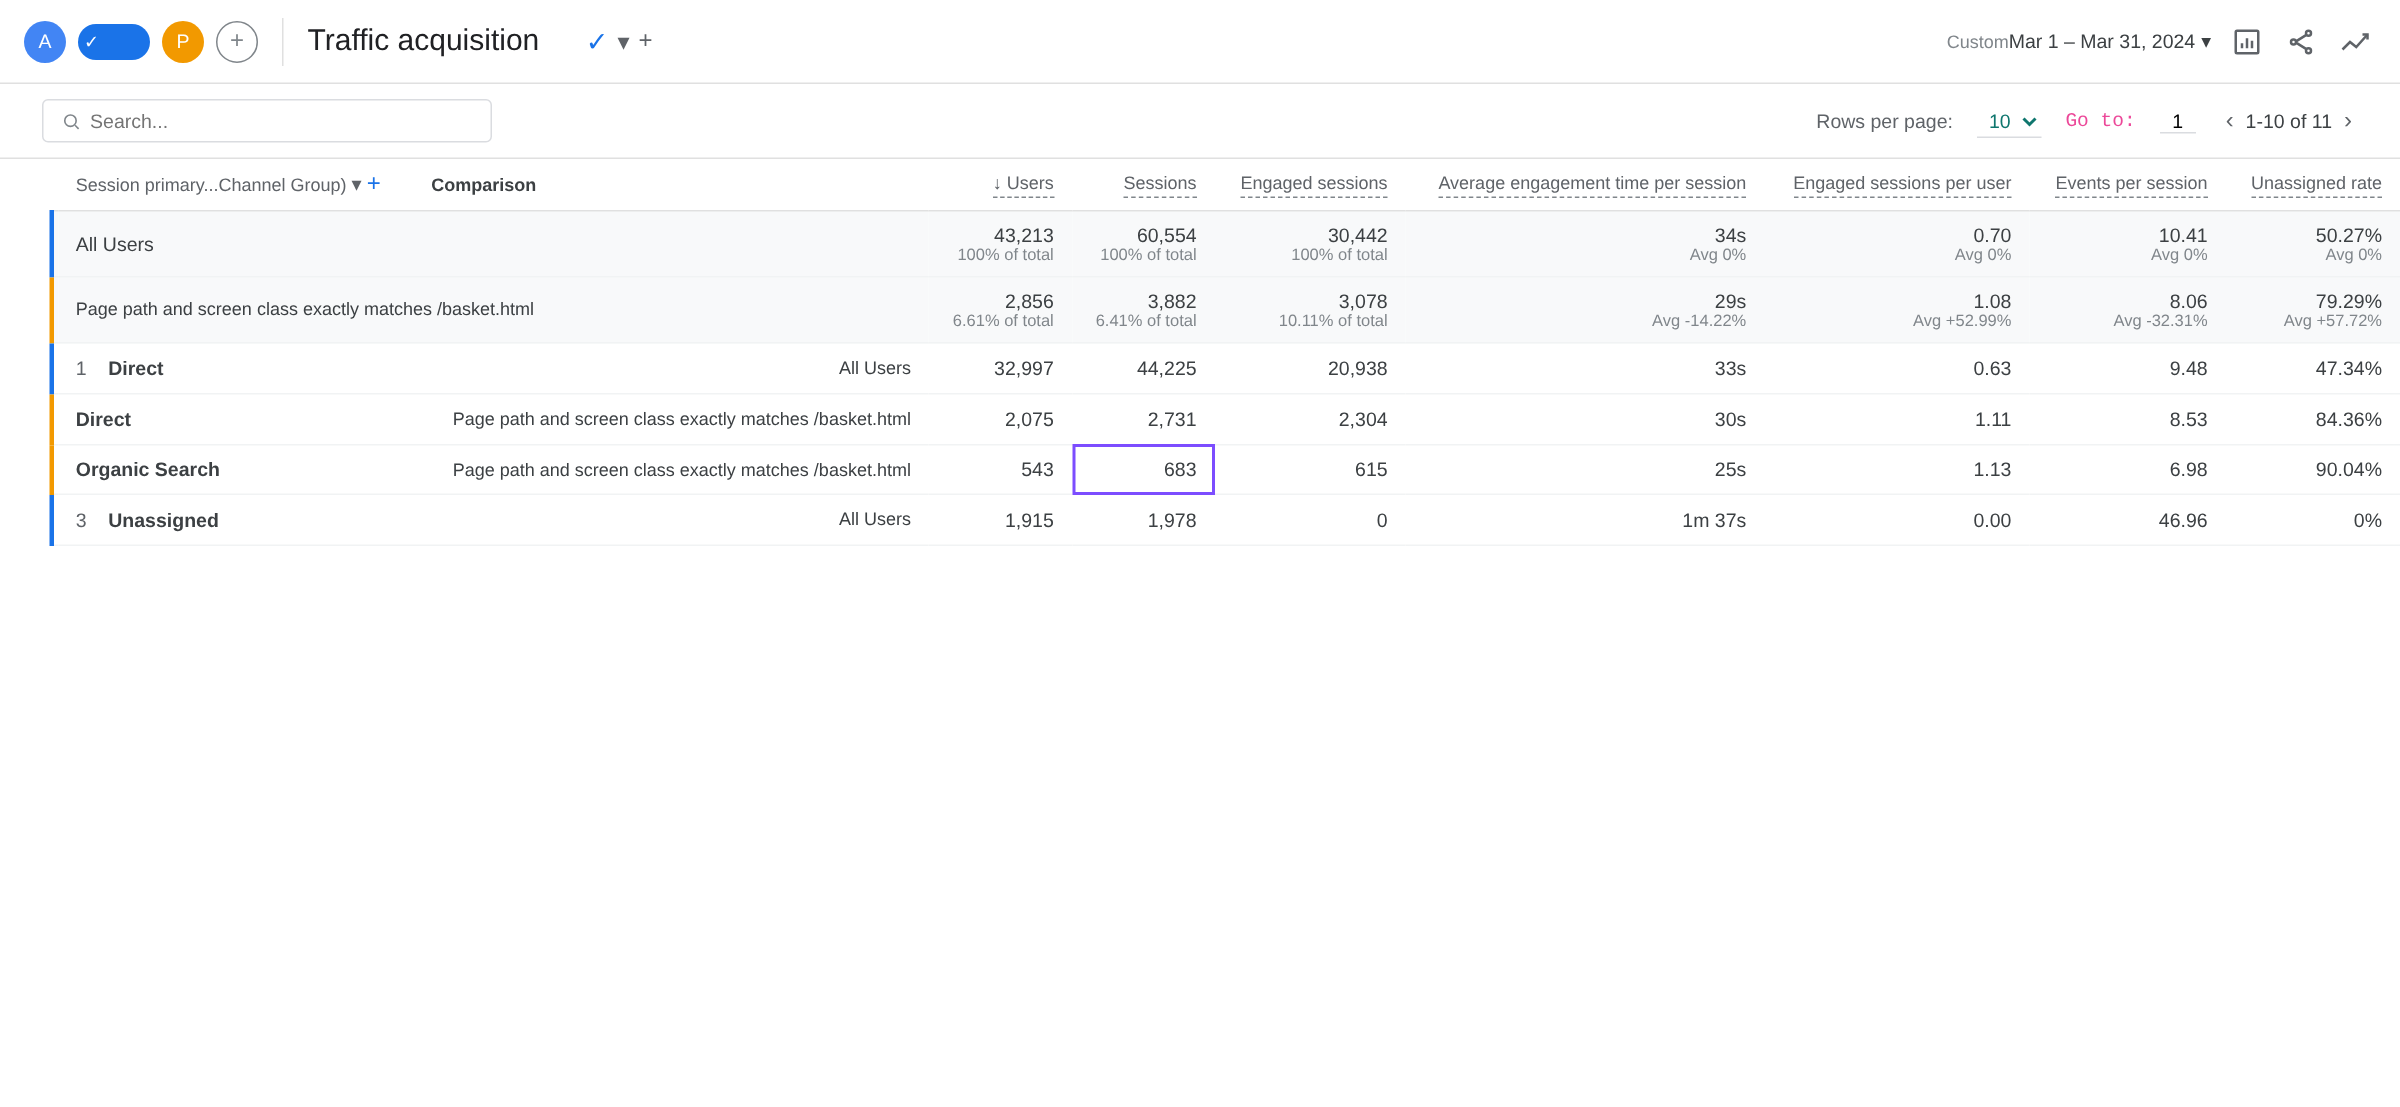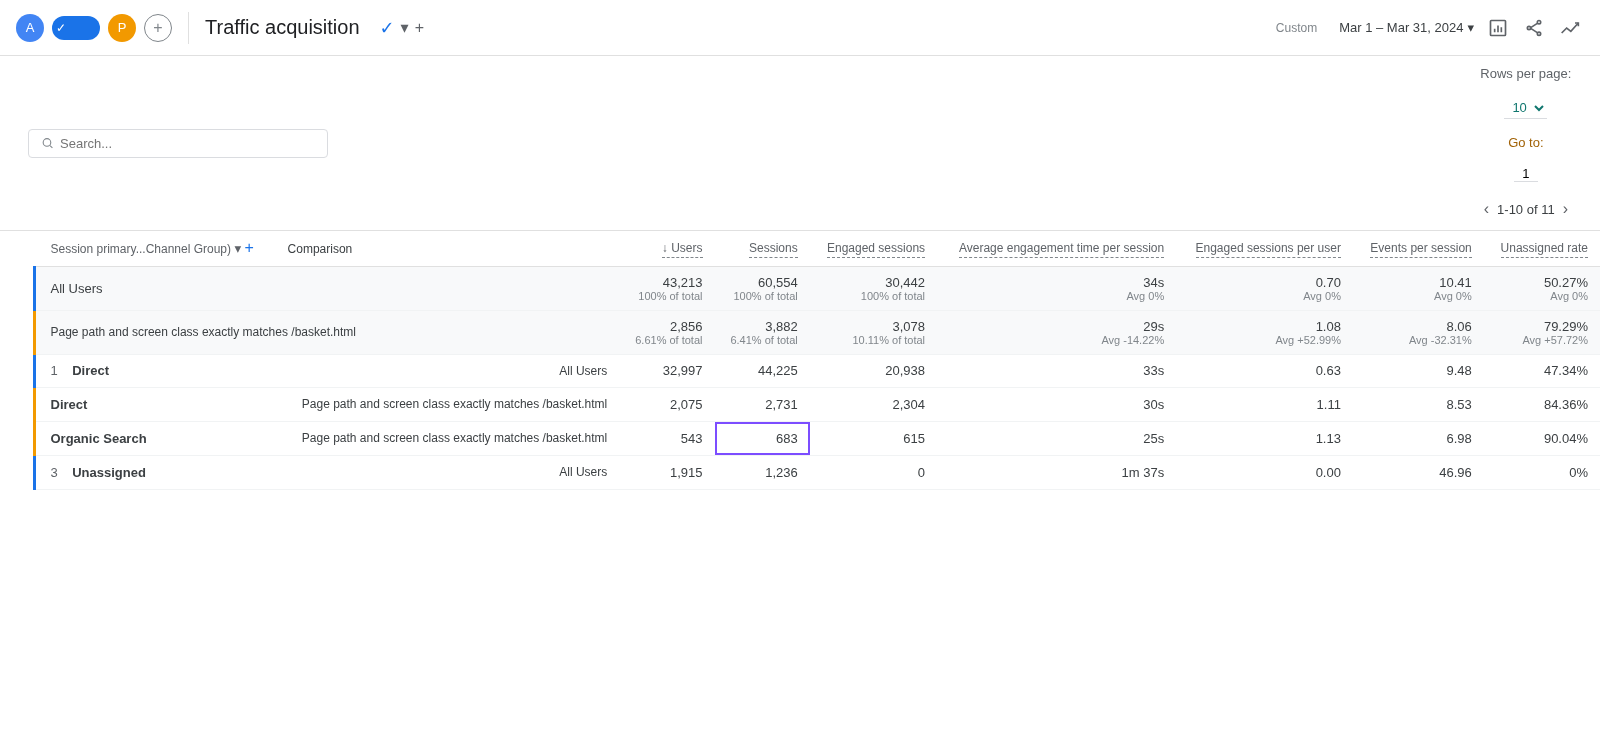"Traffic acquisition" .page-title { margin-right: 12px -> 23px }
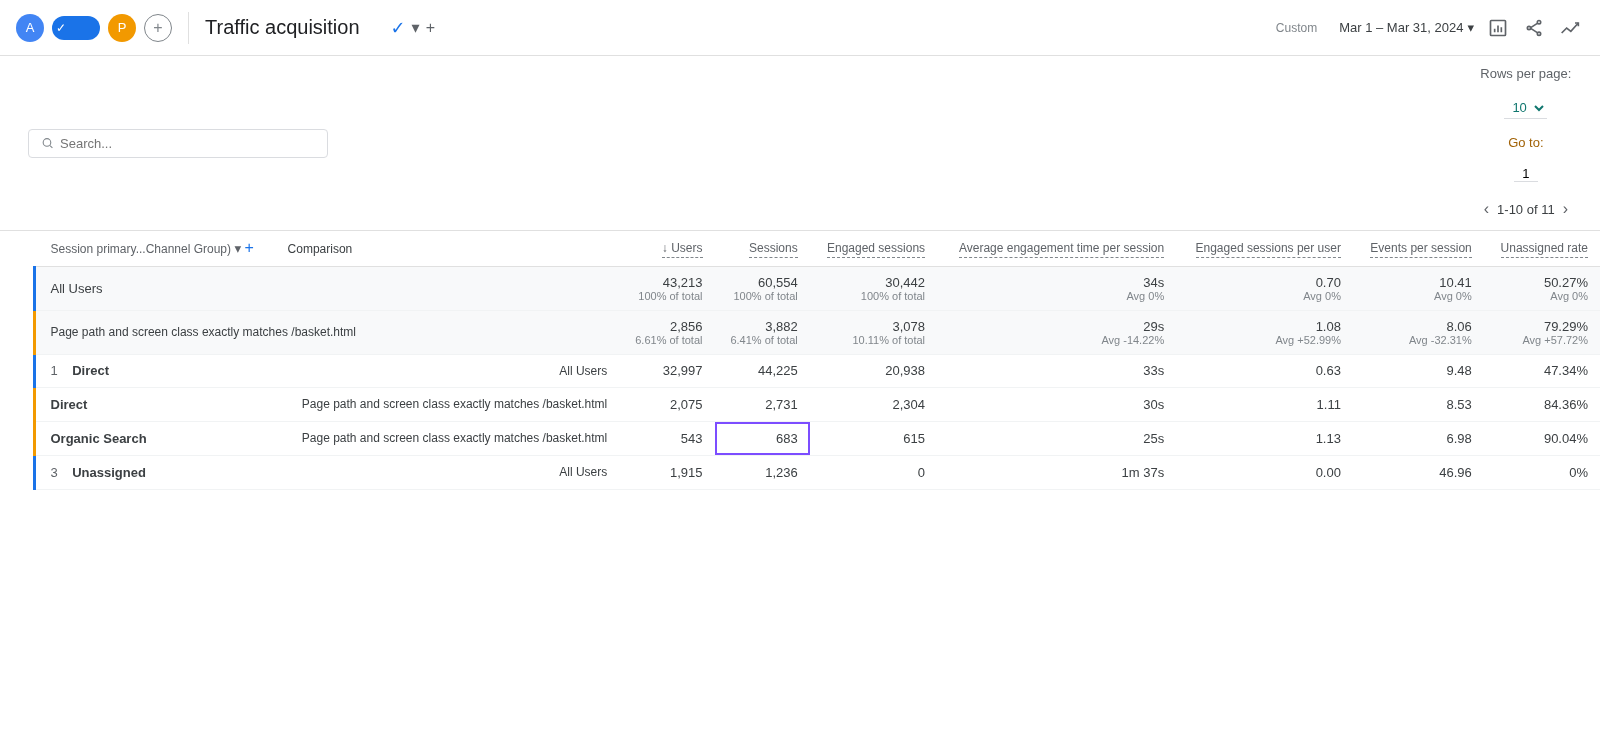"Custom" .date-range { gap: 22px -> 0 }
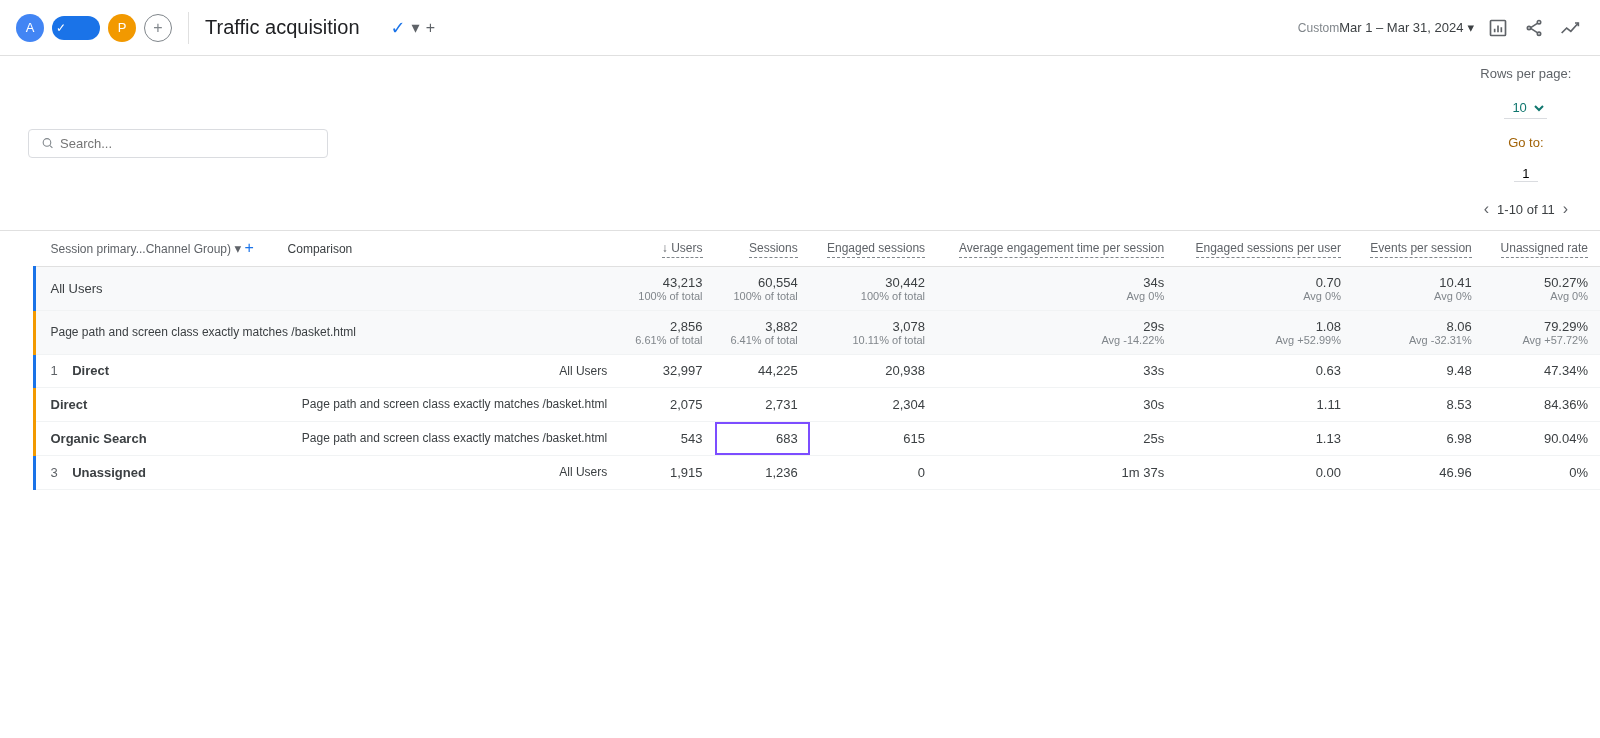"Rows per page:" .search-right { flex-direction: column -> none }
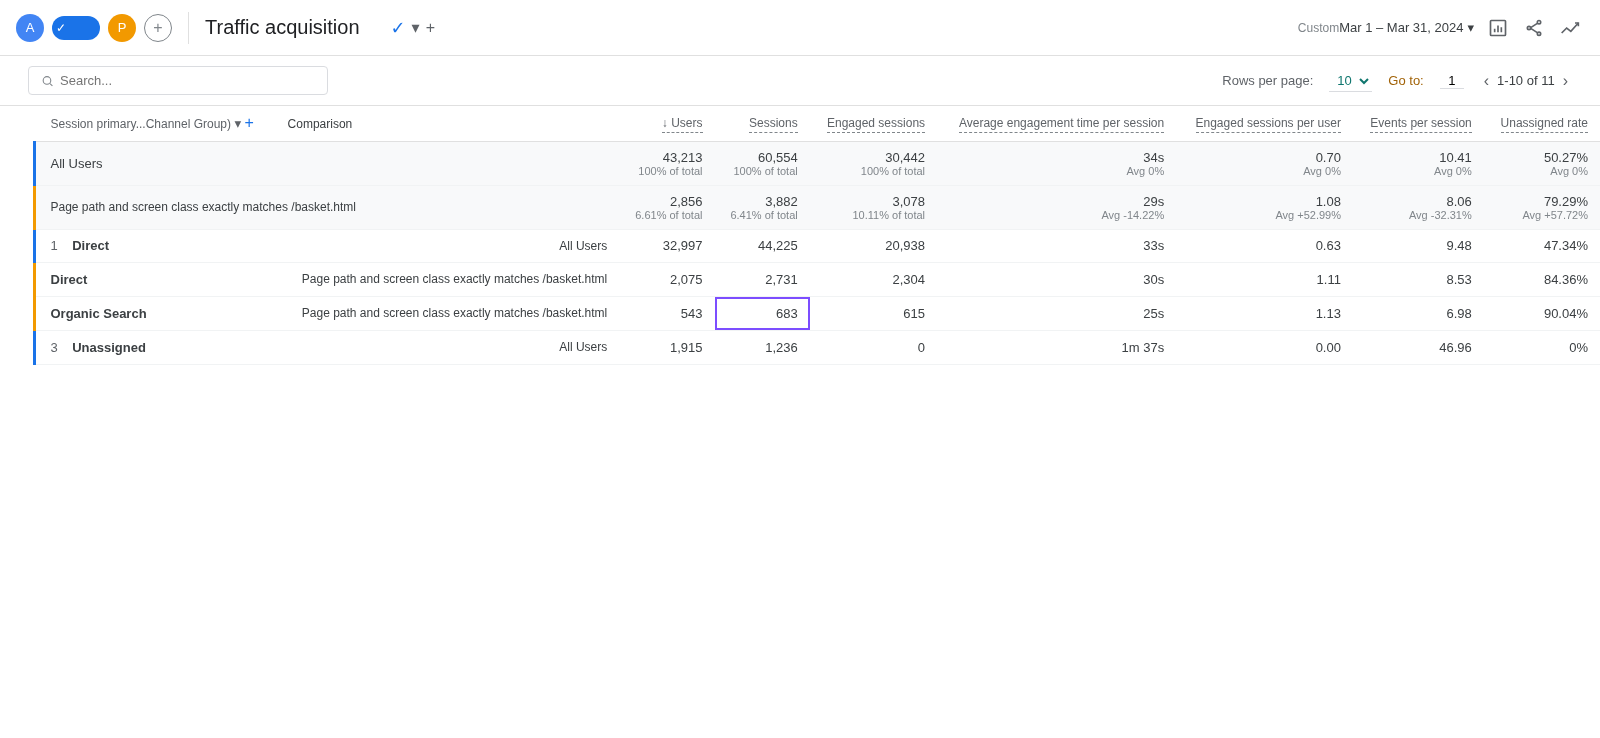"Go to:" .goto-label { color: #a16207 -> #ec4899; font-family: none -> Liberation Mono, monospace }
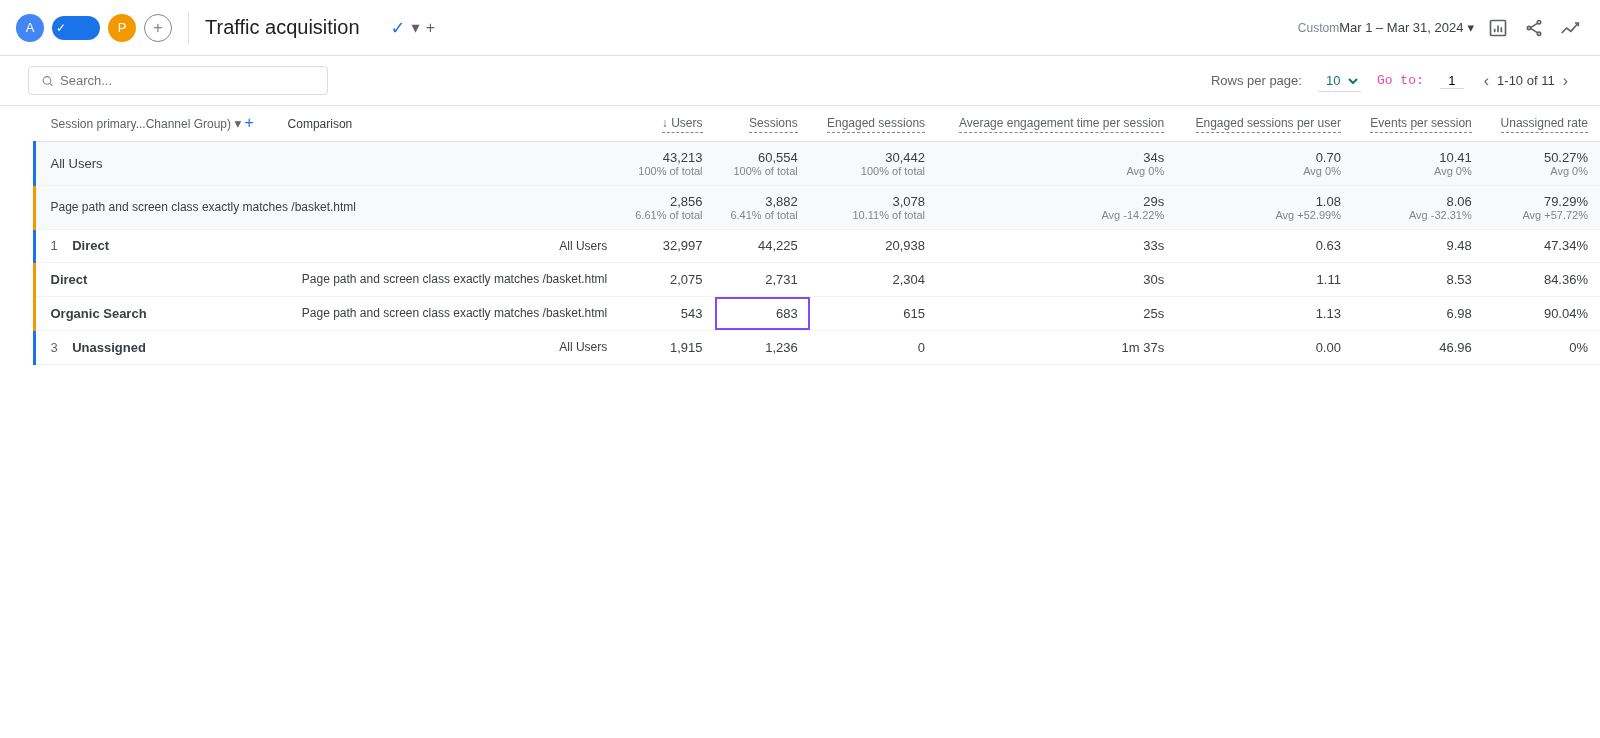"Comparison" th.segment-col { font-weight: none -> bold }
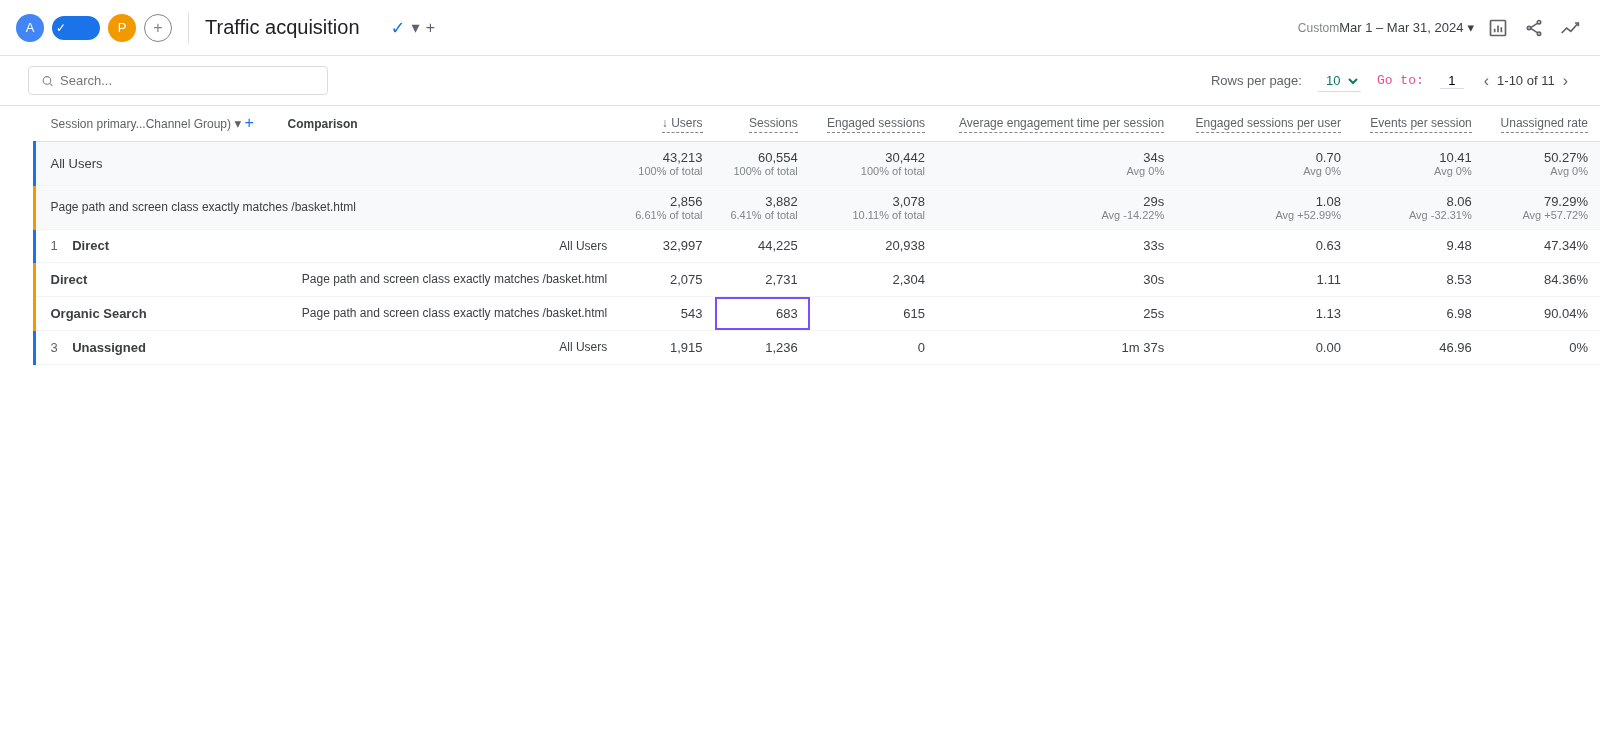"1,236" td { text: 1,236 -> 1,978 }
